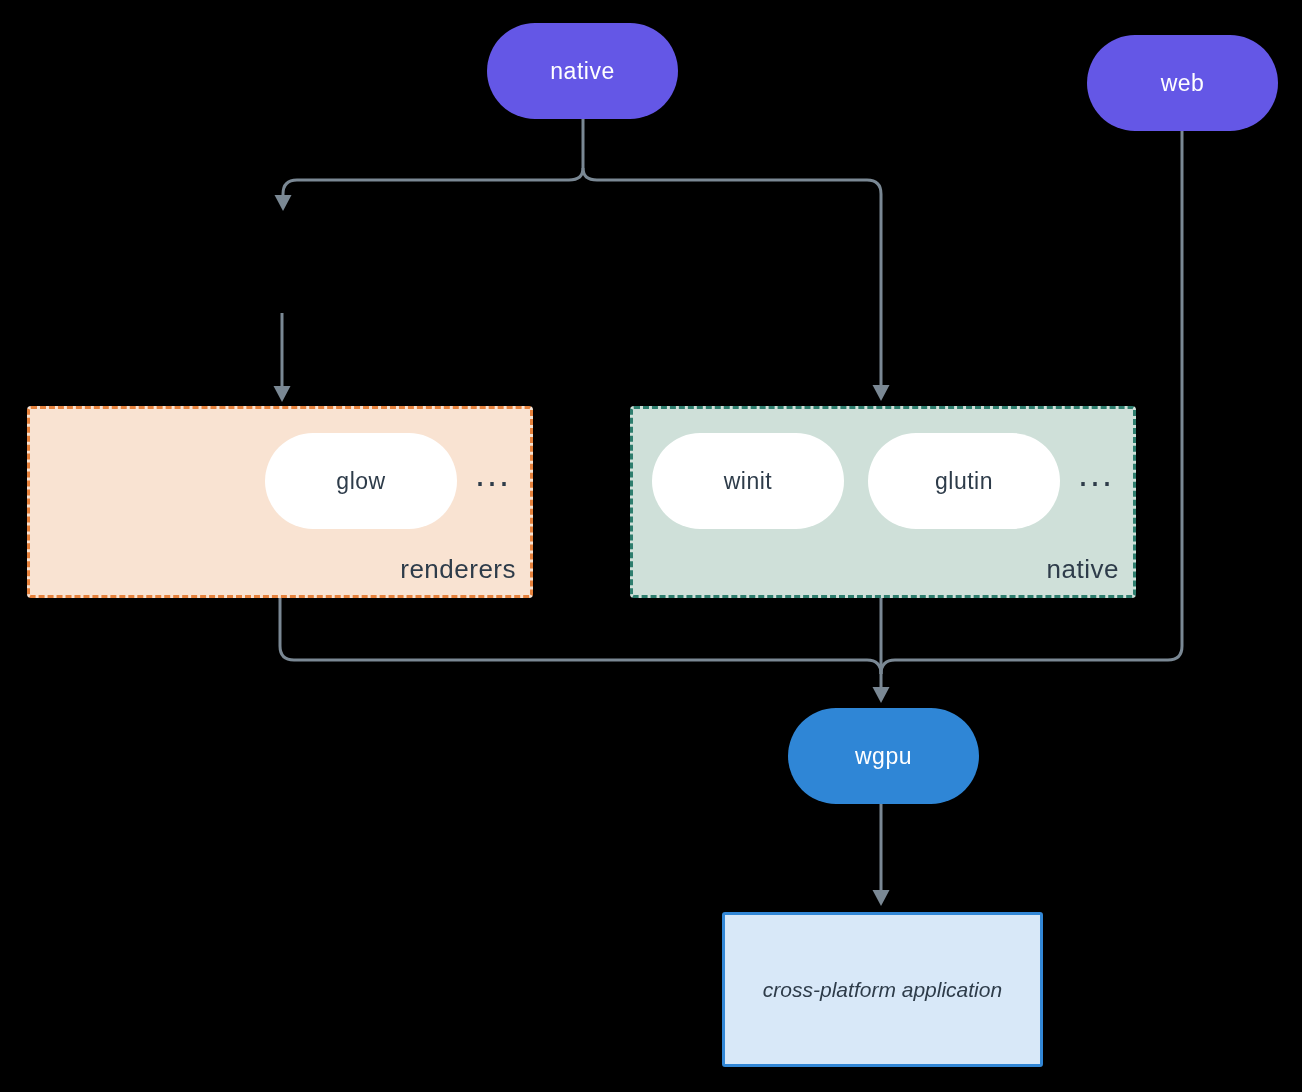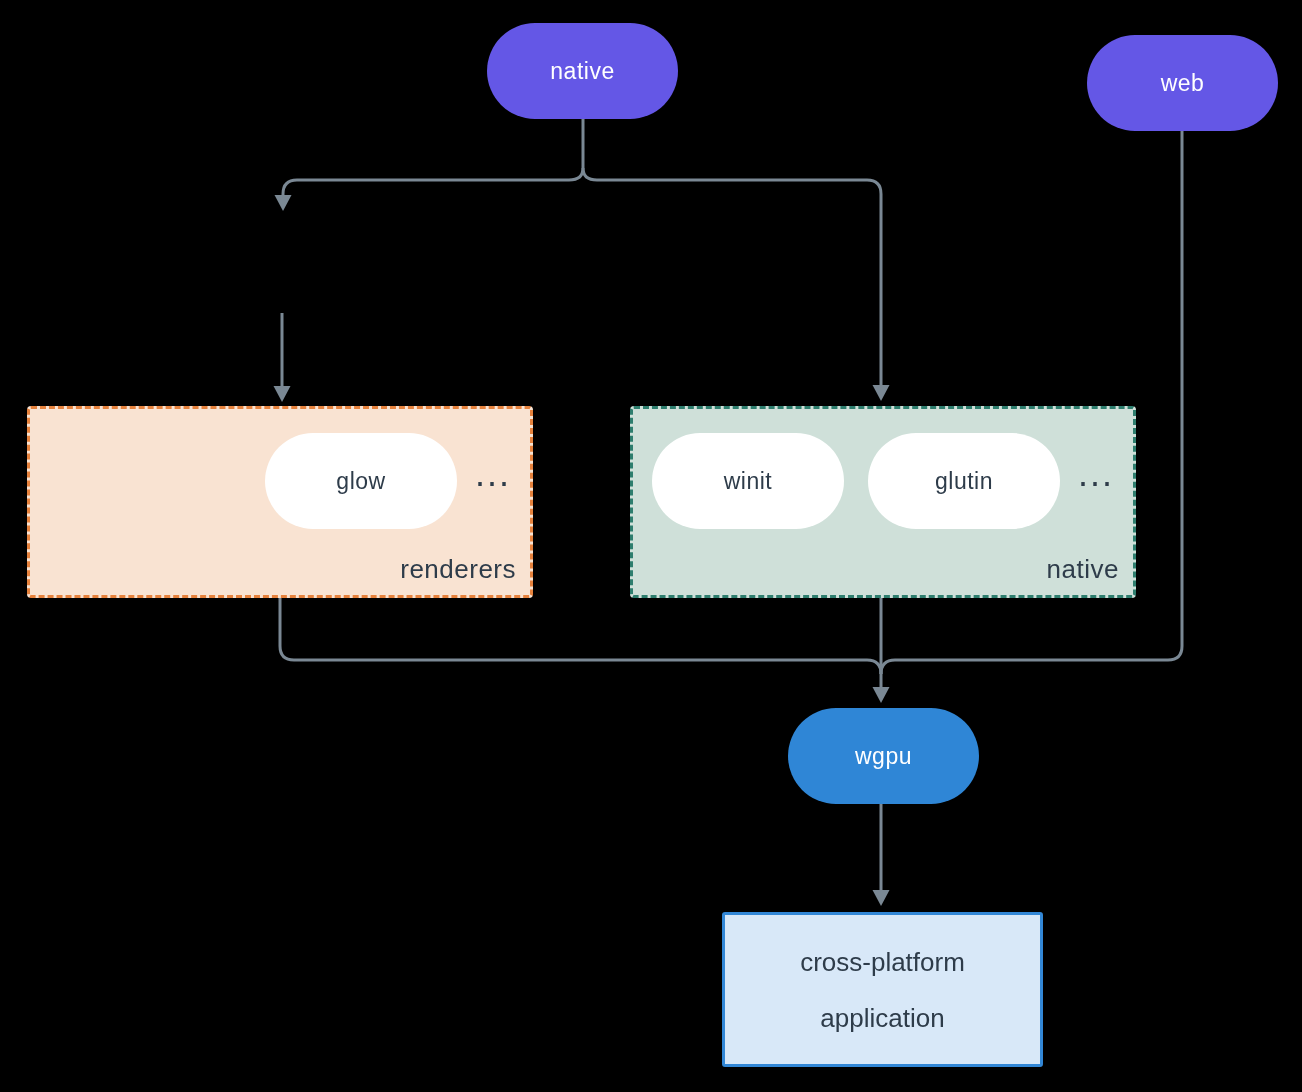"cross-platform application" .appbox .label { font-size: 26px -> 21px; font-style: none -> italic }
